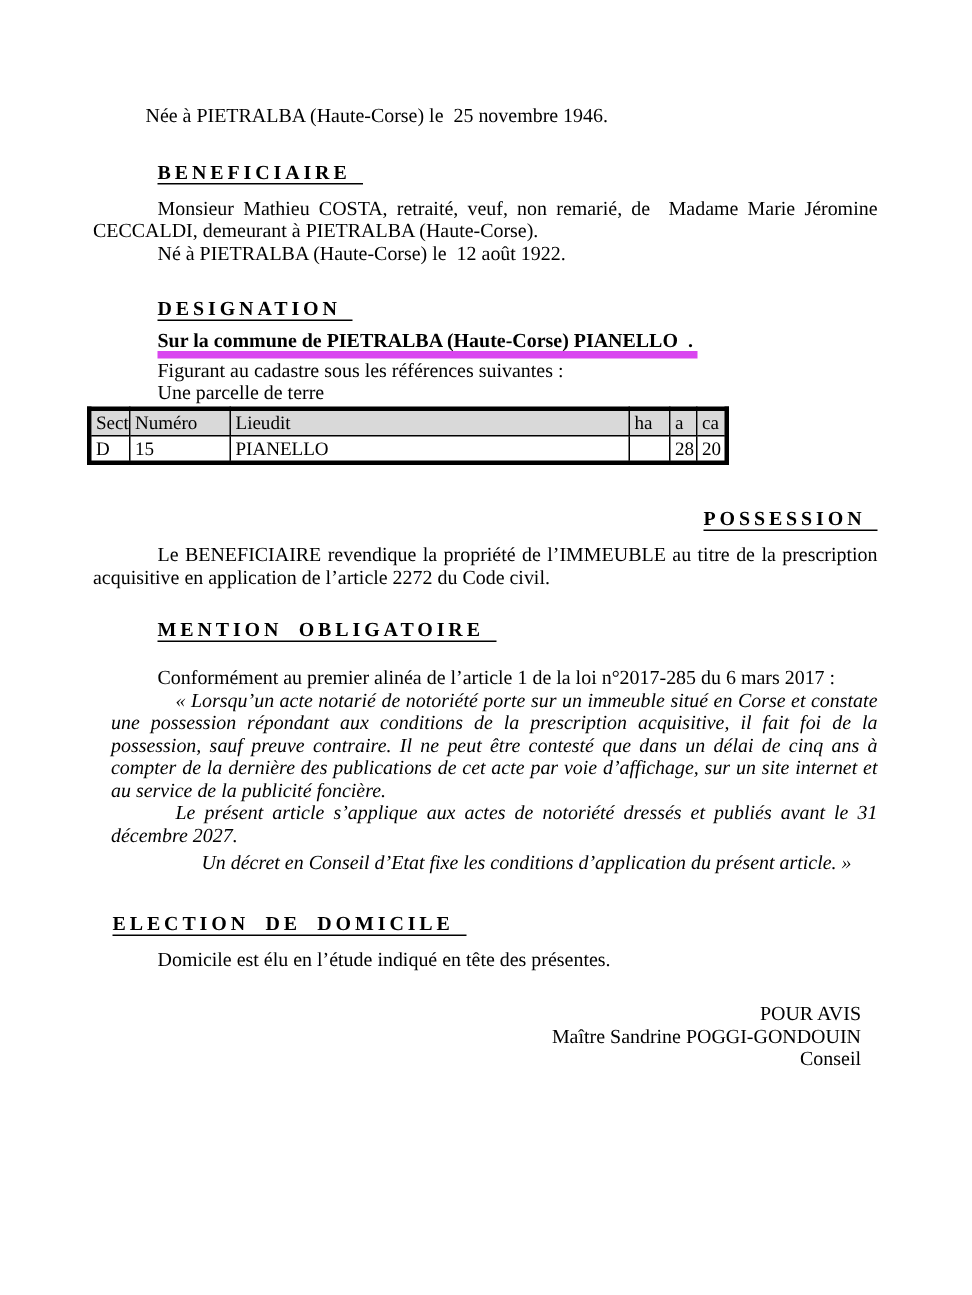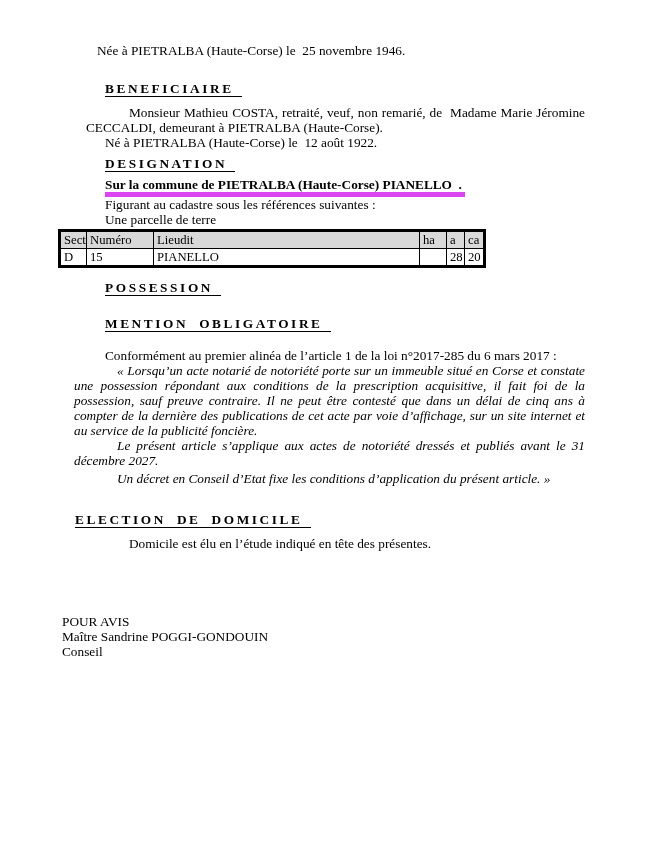"Née à PIETRALBA (Haute-Corse) le" .doc { padding: 43px 63px 0 62px -> 69px 63px 0 62px }
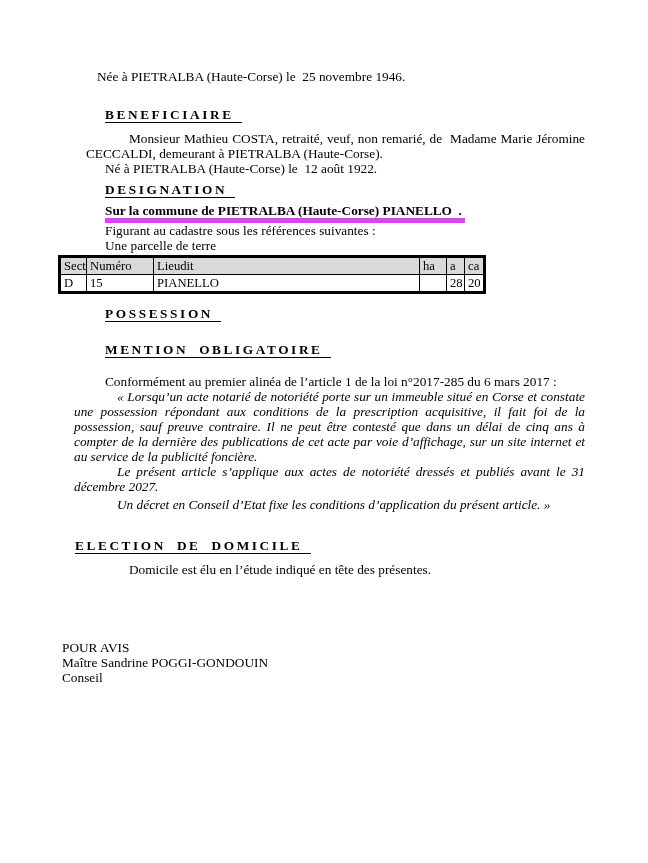"Monsieur Mathieu COSTA, retraité, veuf," .after-heading { margin-left: 24px -> none }
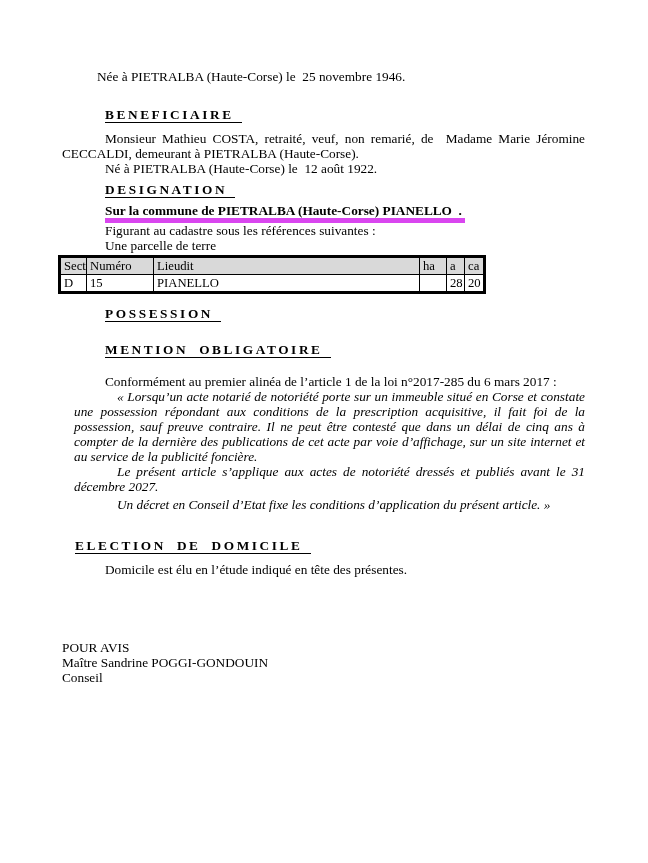"DESIGNATION" .mt-desig { margin-top: 6px -> 22px }
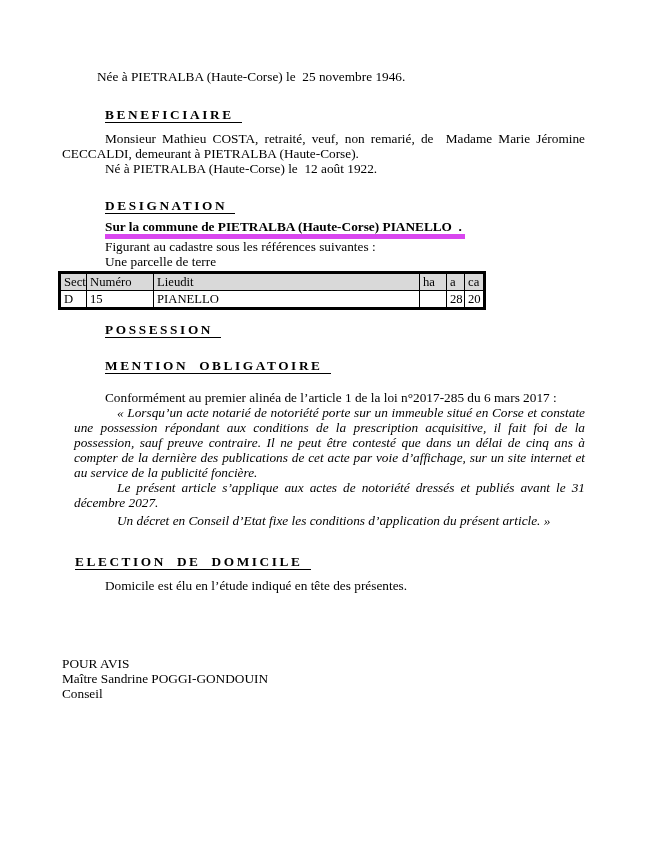"POSSESSION" .mt-poss { margin-top: 12px -> 28px; text-align: none -> right }
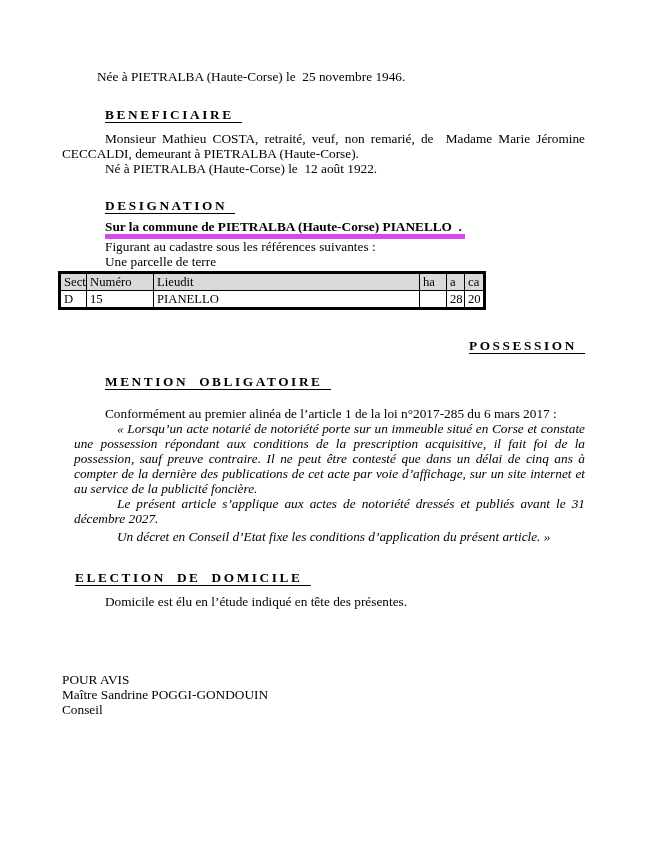"Le BENEFICIAIRE revendique la propriété" p.just { html: none -> <p>Le BENEFICIAIRE revendique la propriété de l’IMMEUBLE au titre de la prescription acquisitive en application de l’article 2272 du Code civil.</p> }
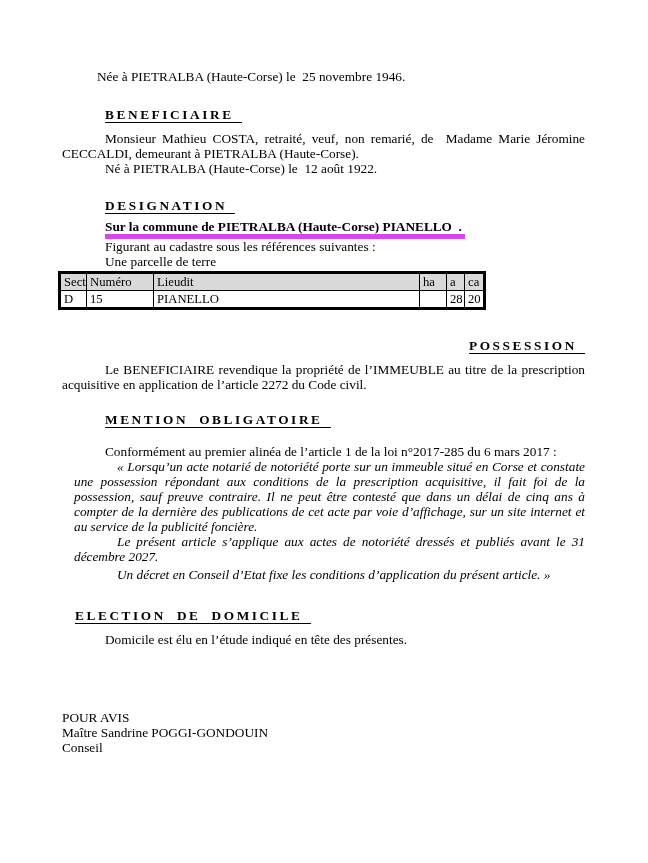"Un décret en Conseil d’Etat" .quote-last { text-align: none -> center }
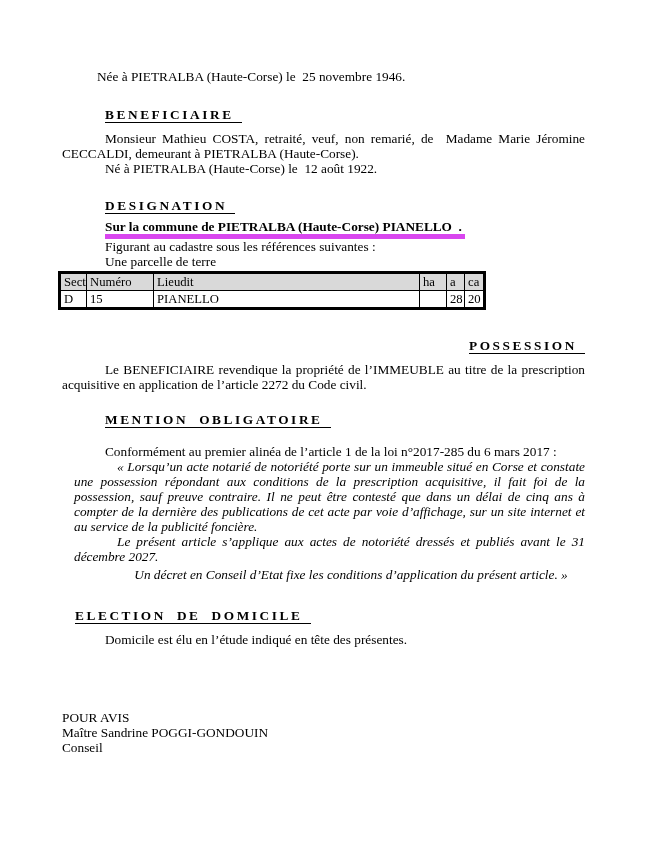"POUR AVIS" .signature { margin-top: 63px -> 21px; text-align: none -> right }
